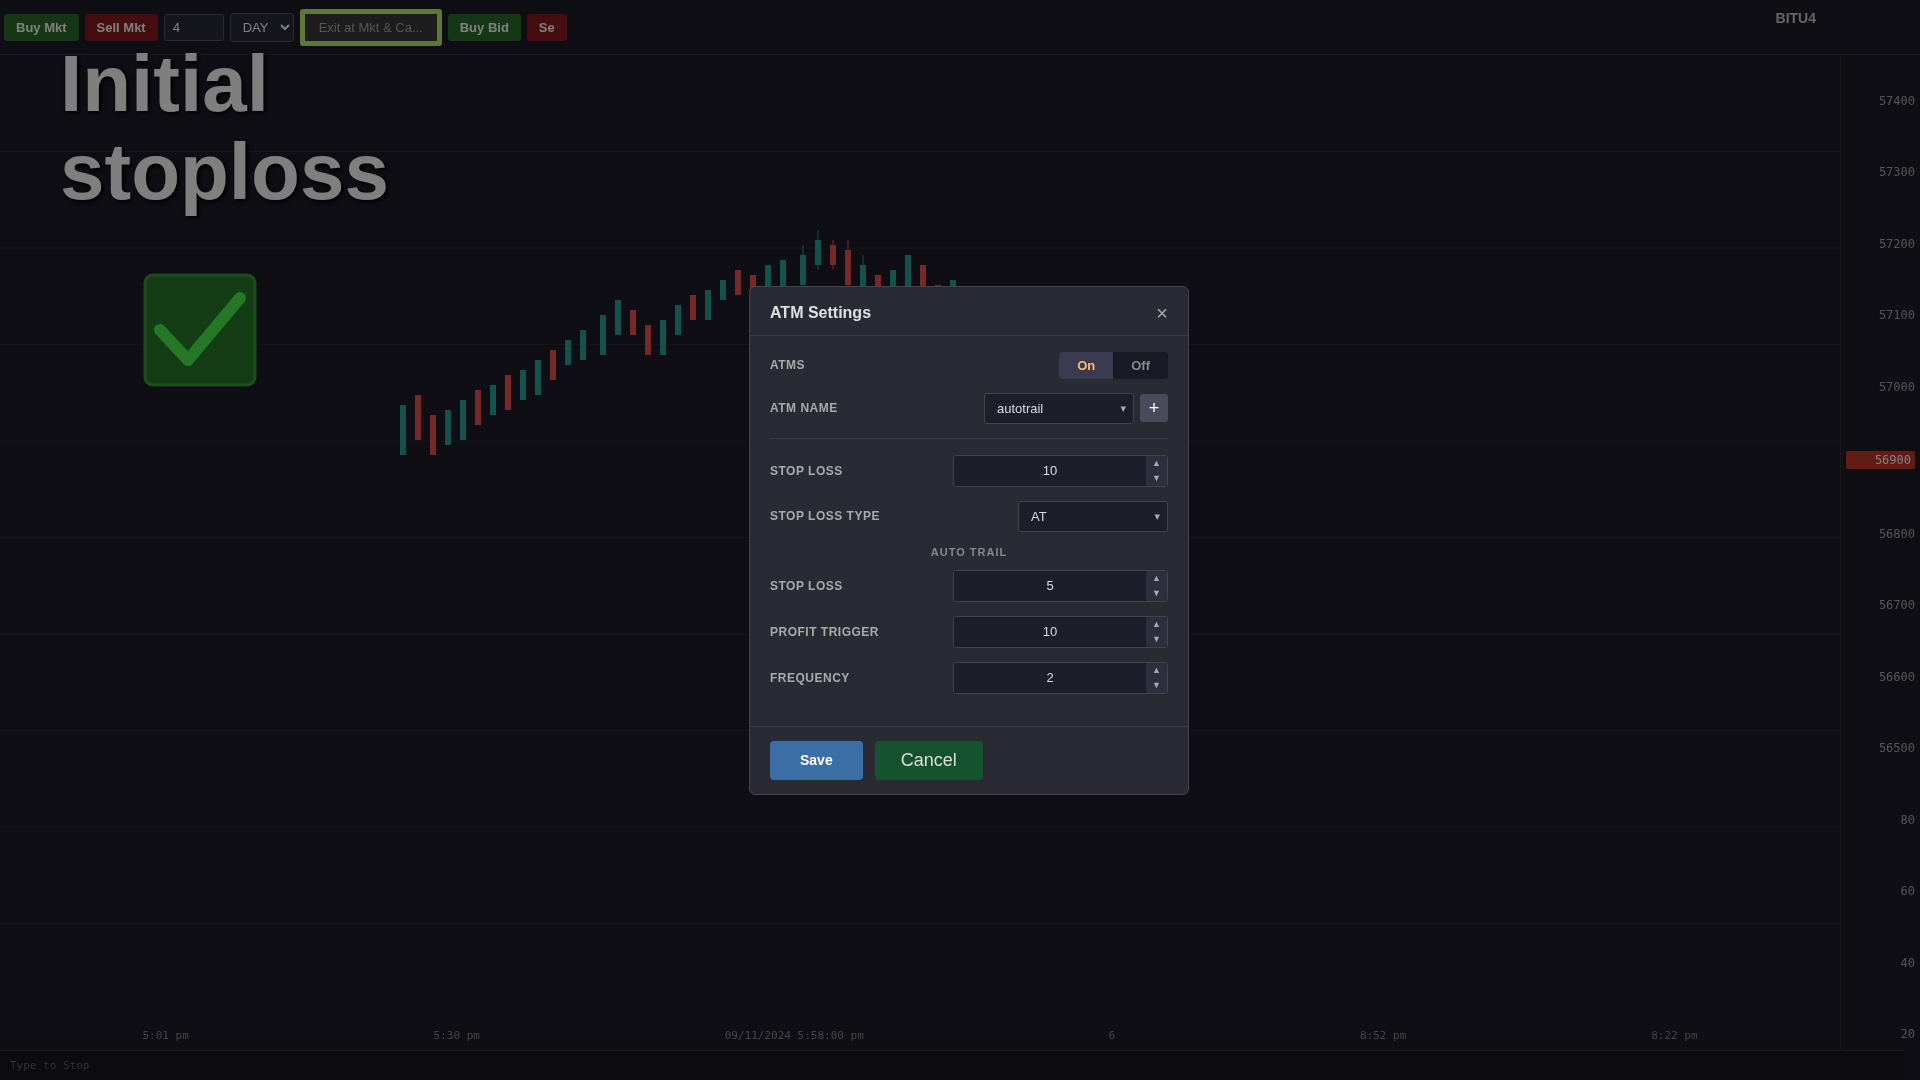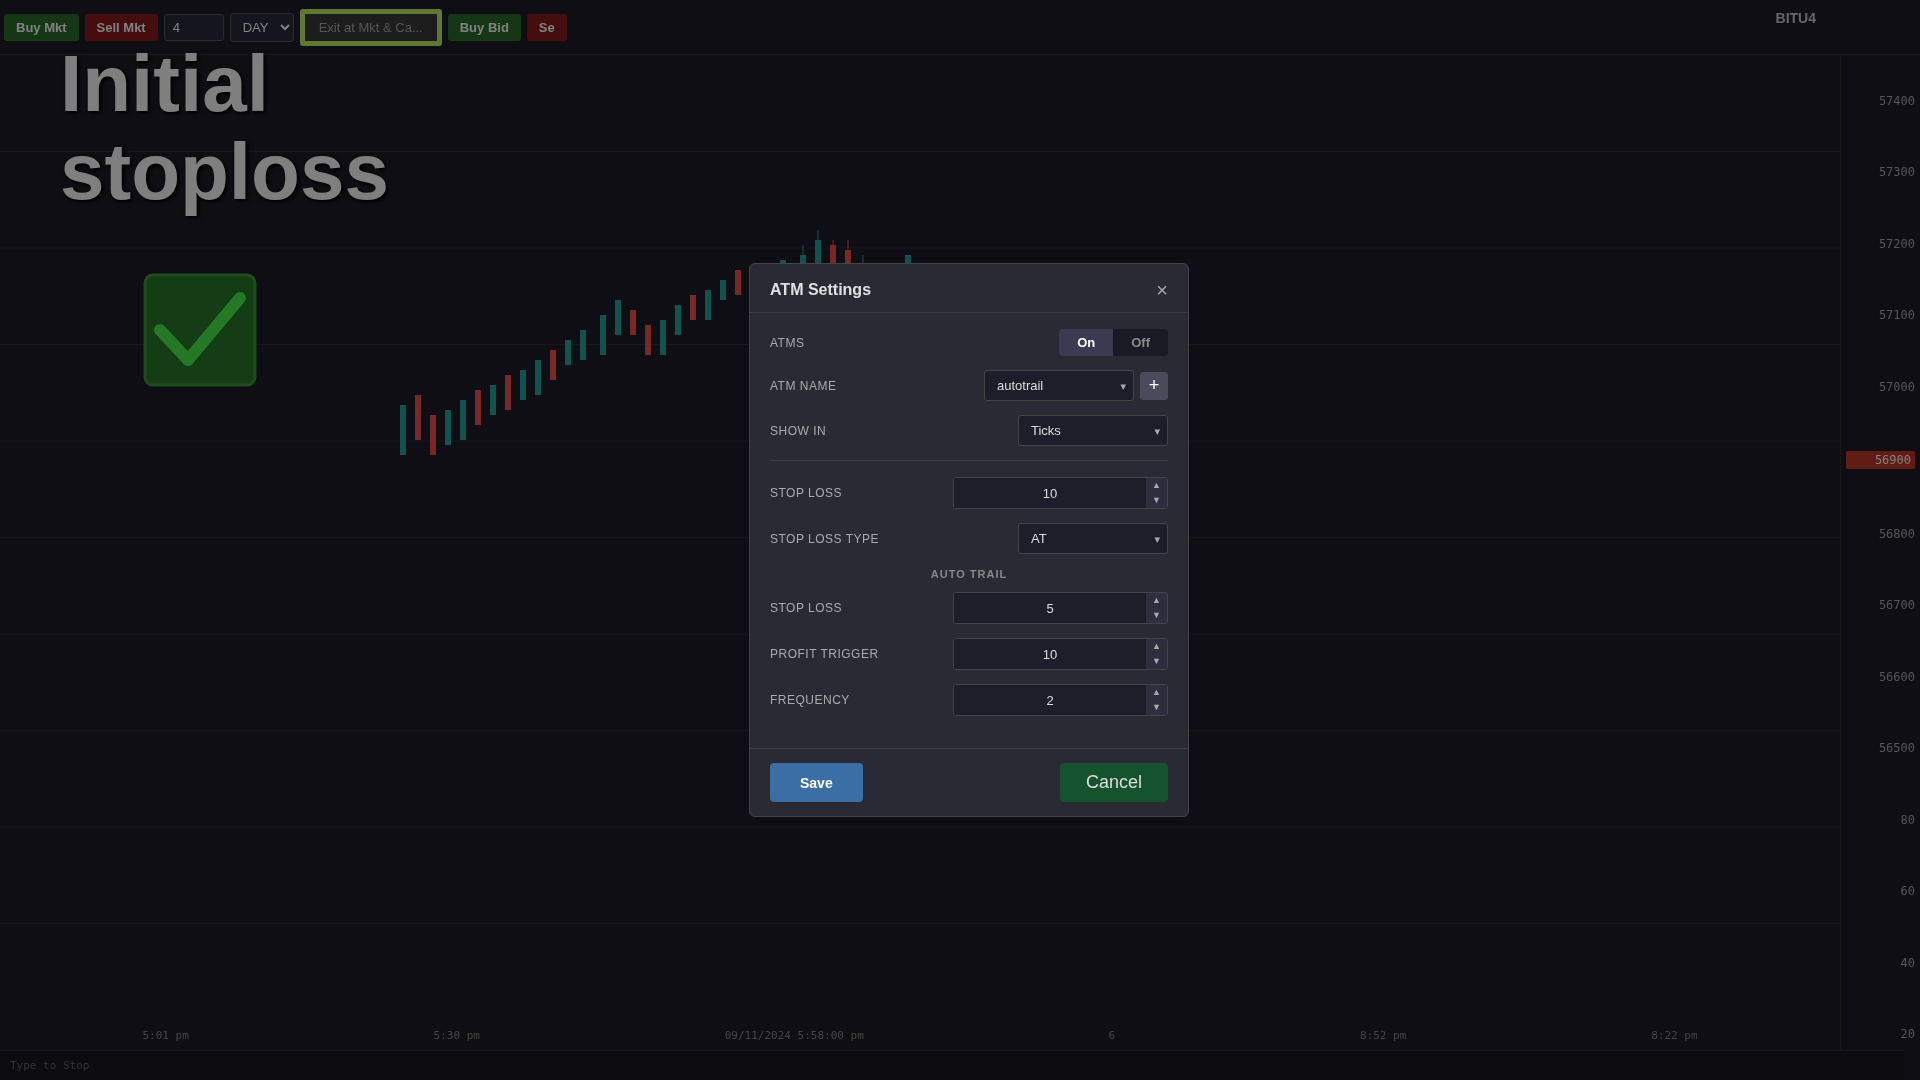"ATMS" .form-label { font-weight: normal -> bold }
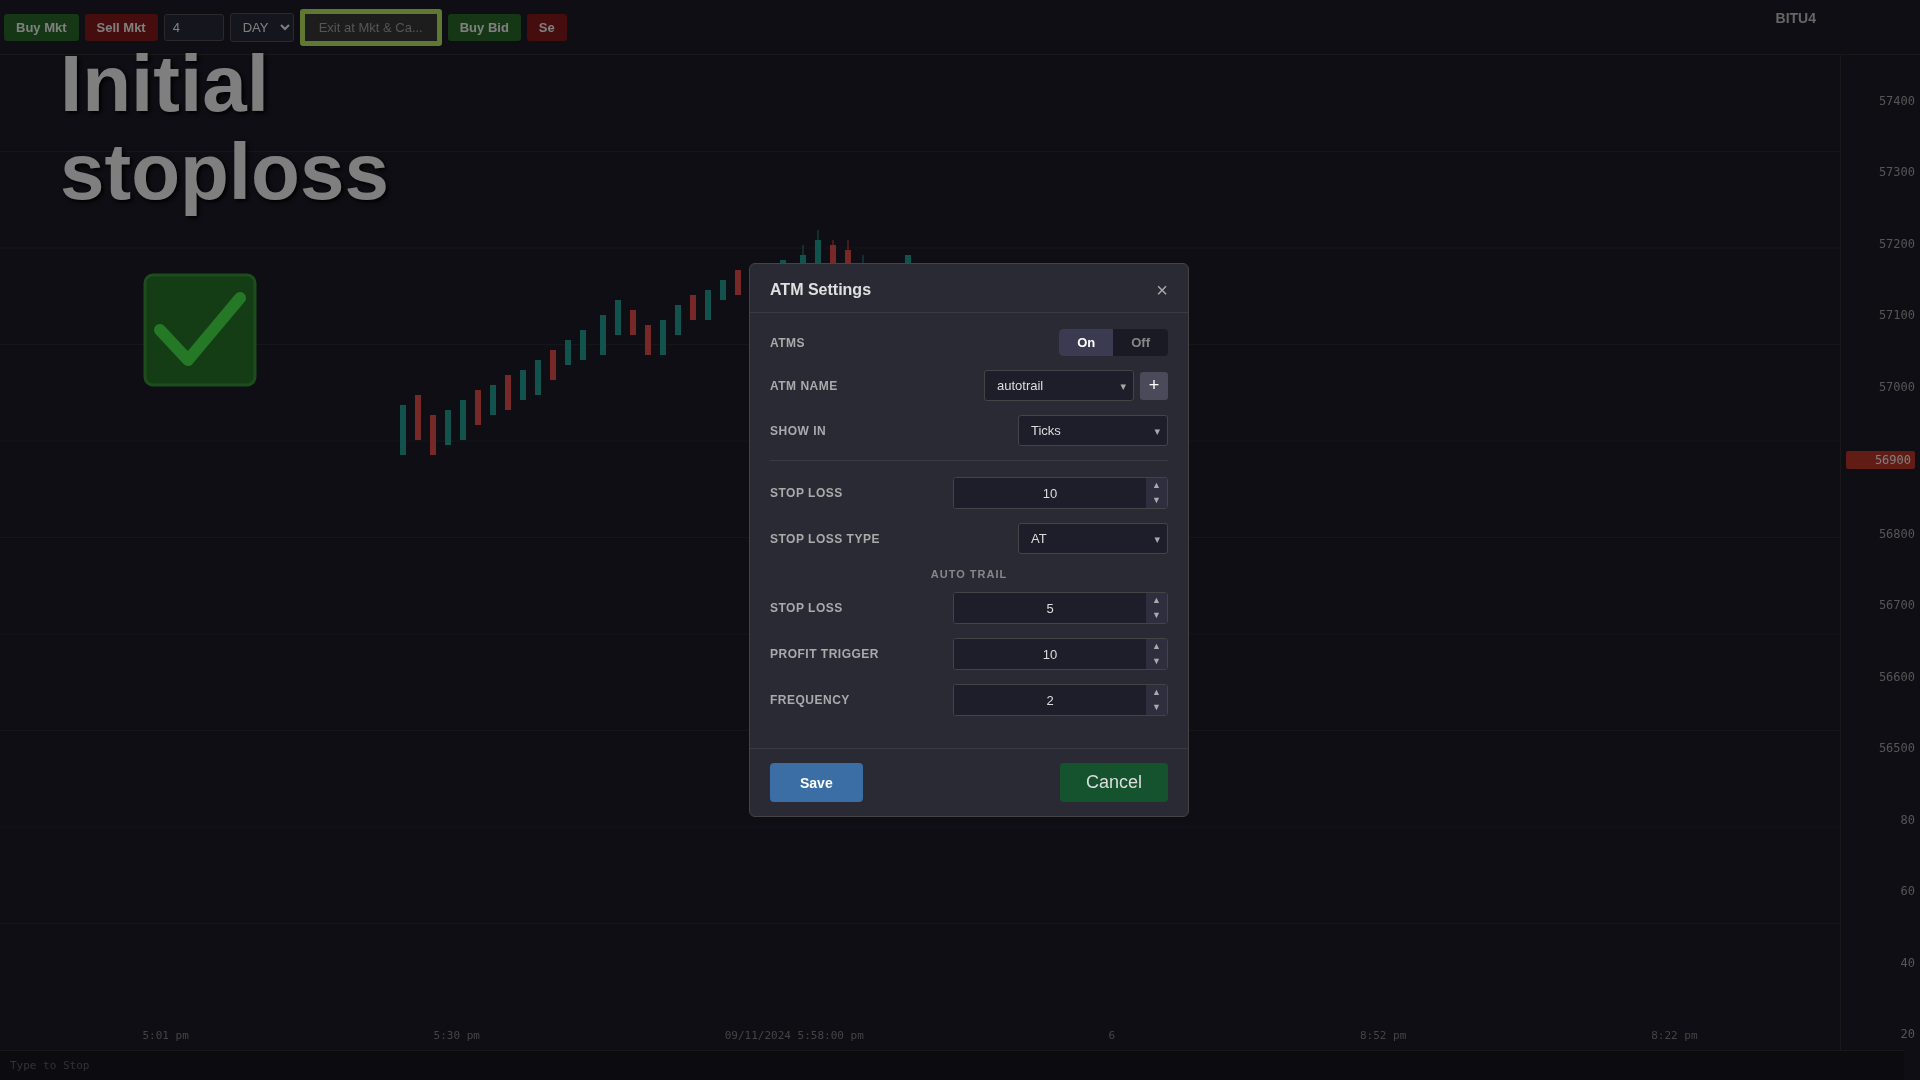"On" .toggle-btn.active { color: #ffffff -> #fdba74 }
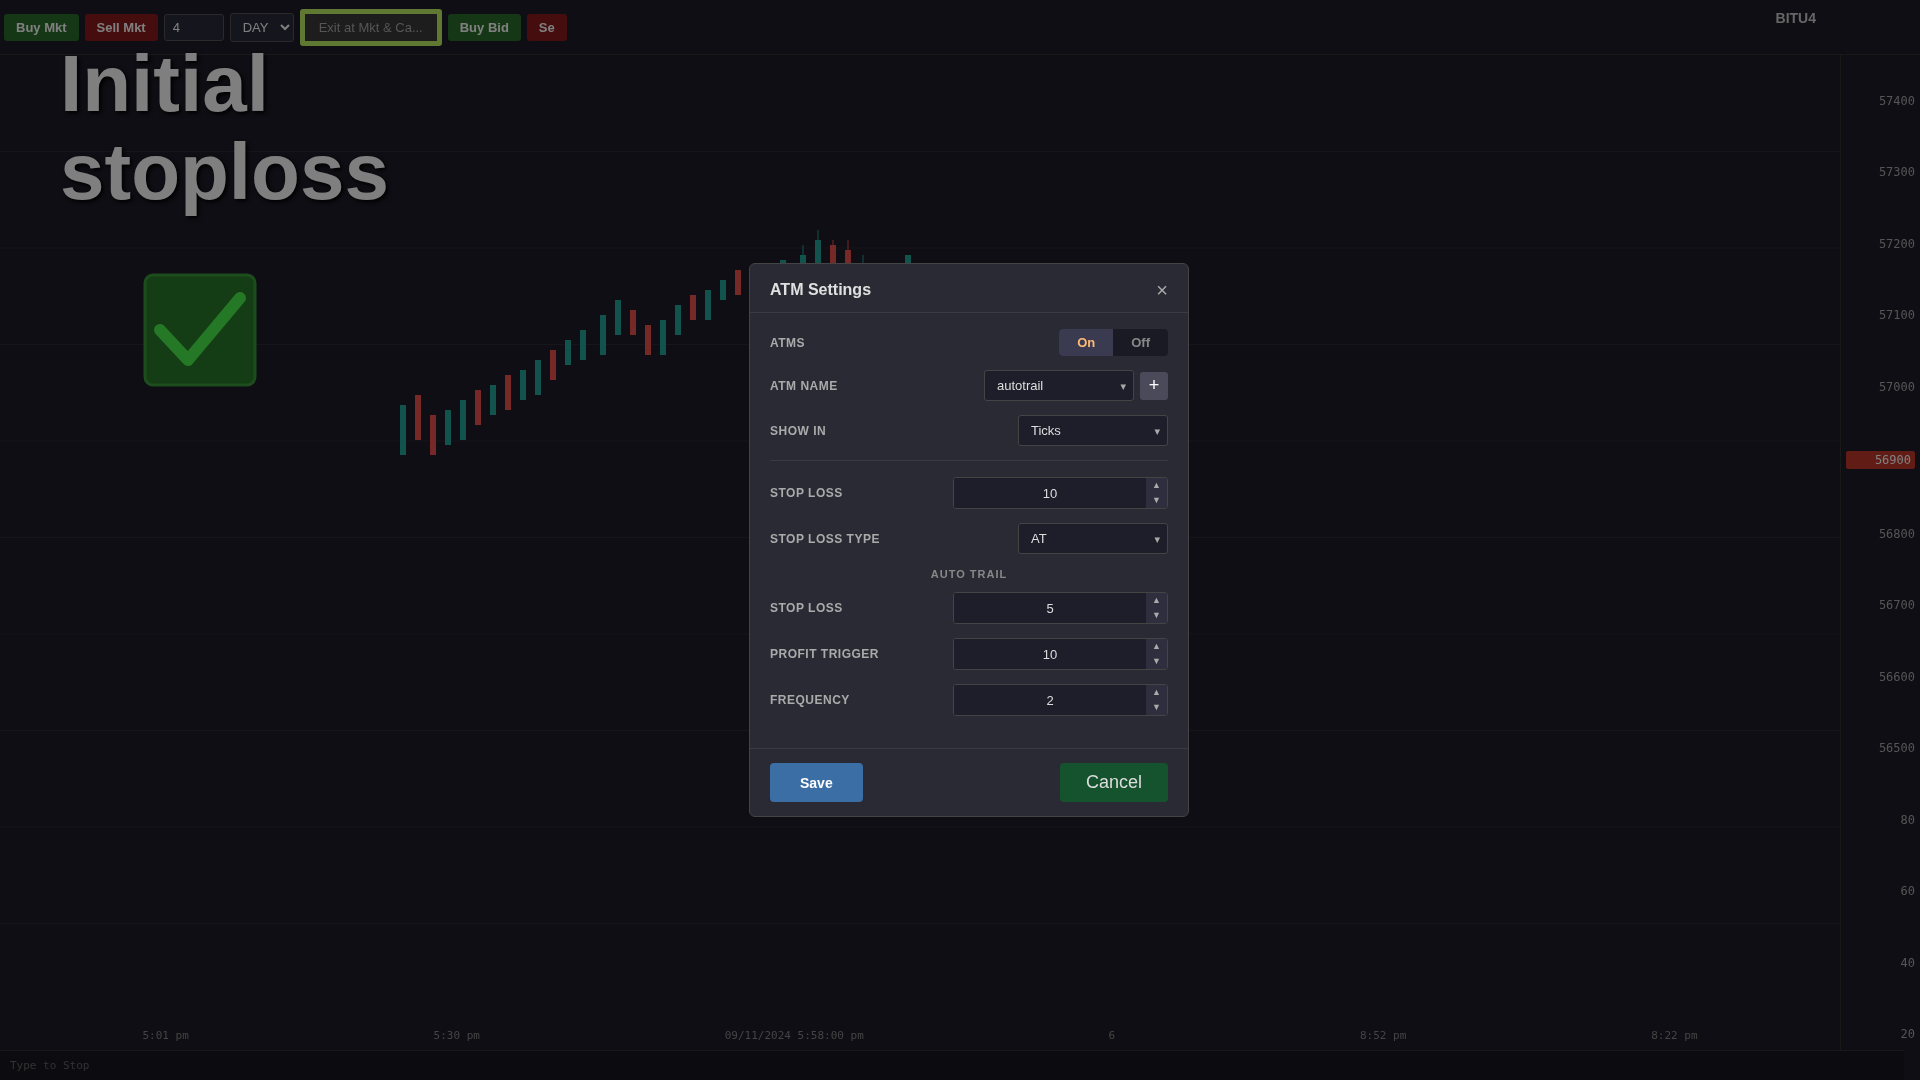"SHOW IN" div.form-row { html: <div> <span>SHOW IN</span> <div> <select> <option>Ticks</option> <option>Points</option> <option>Percent</option> </select> </div> </div> -> none }
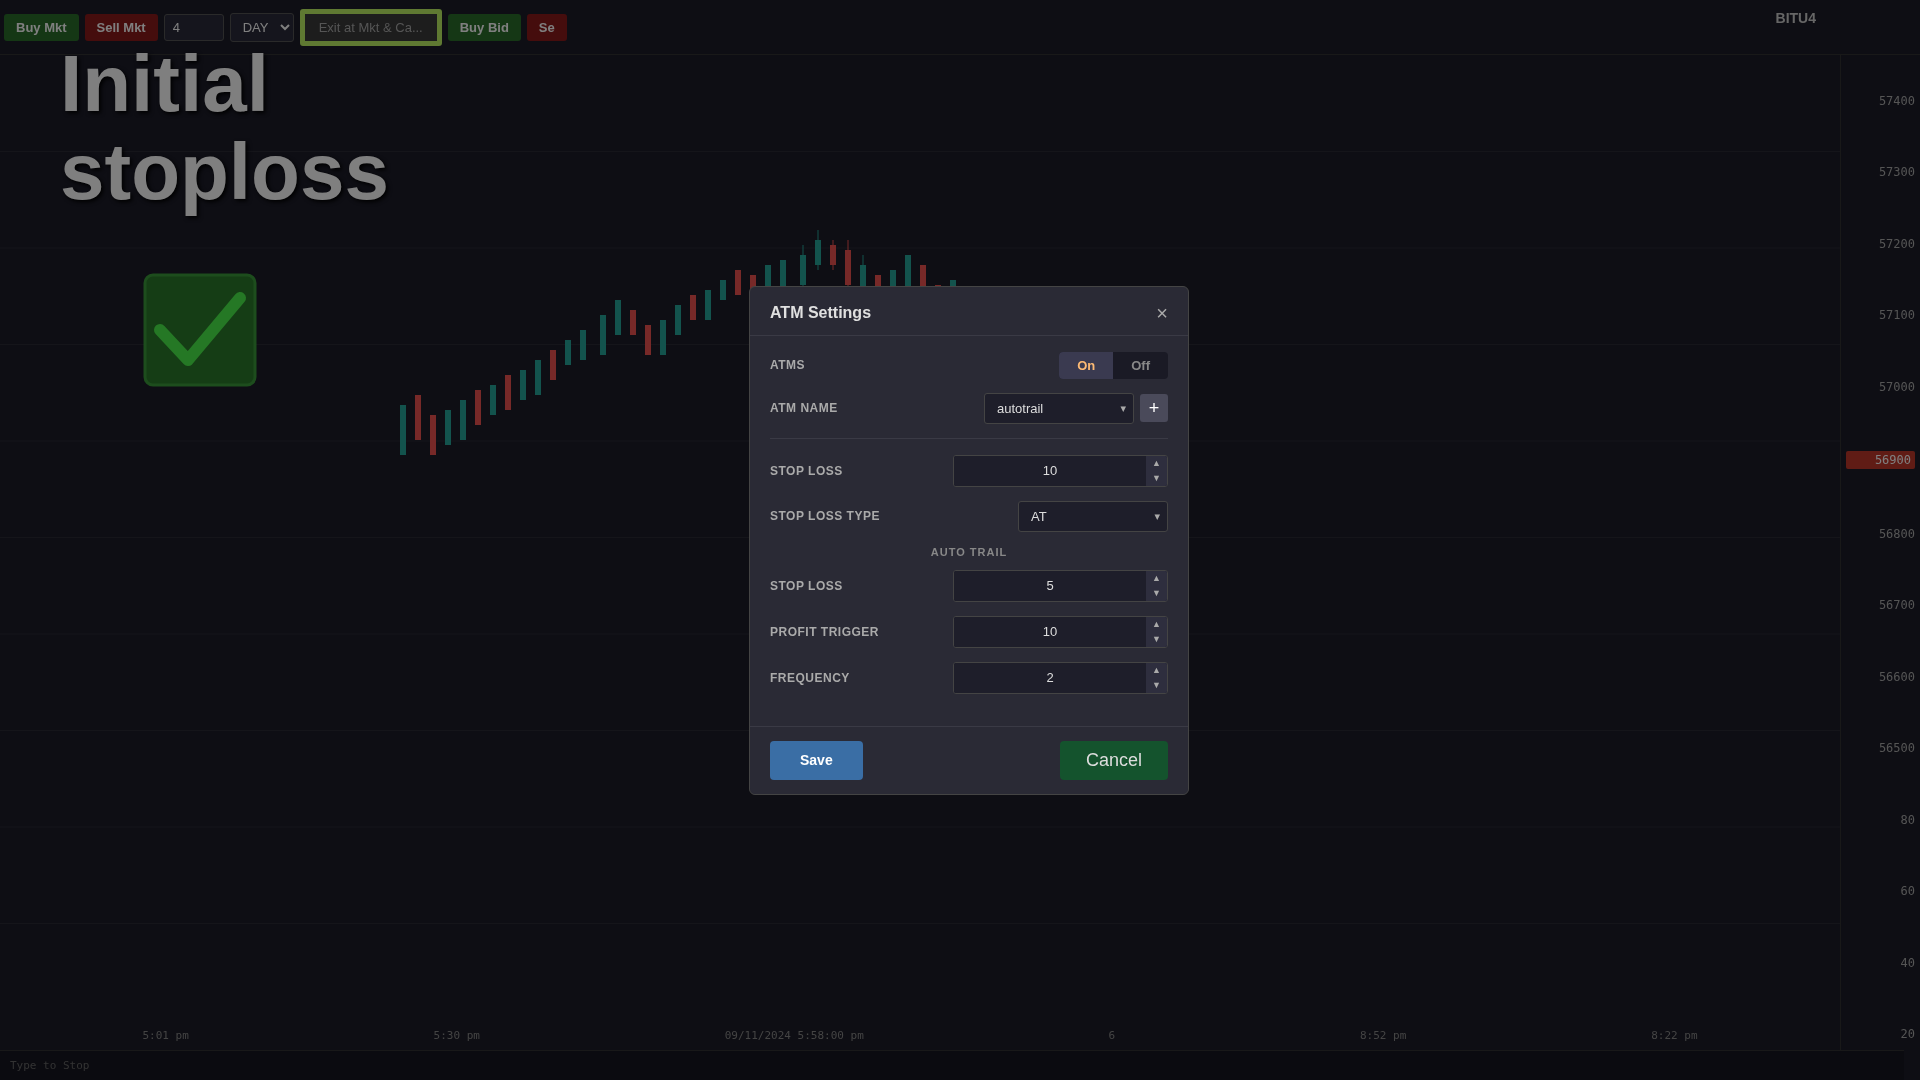"Save" .dialog-footer { justify-content: space-between -> flex-start }
